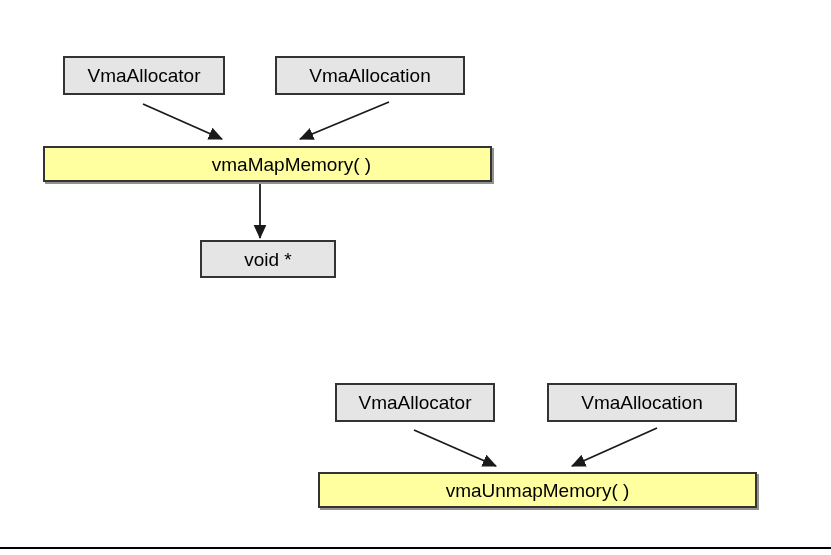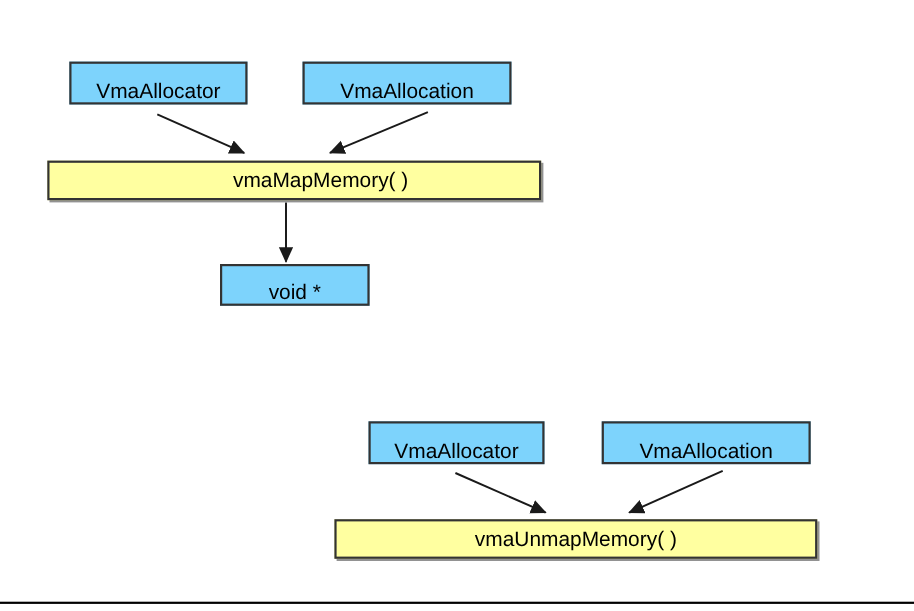"VmaAllocator" .node-plain { align-items: flex-end -> none; background: #7dd3fc -> #e5e5e5 }
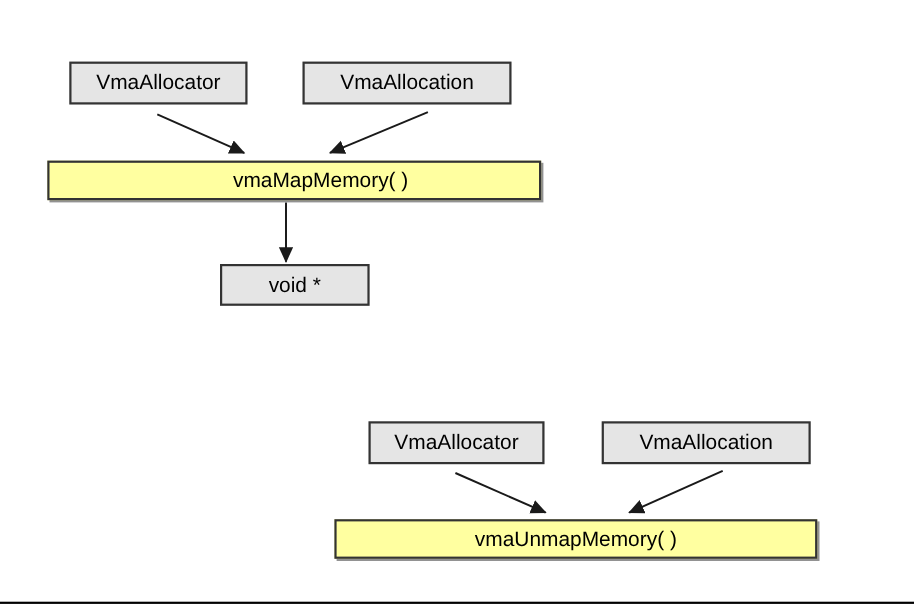"vmaUnmapMemory( )" div.node { left: 304px -> 318px }
